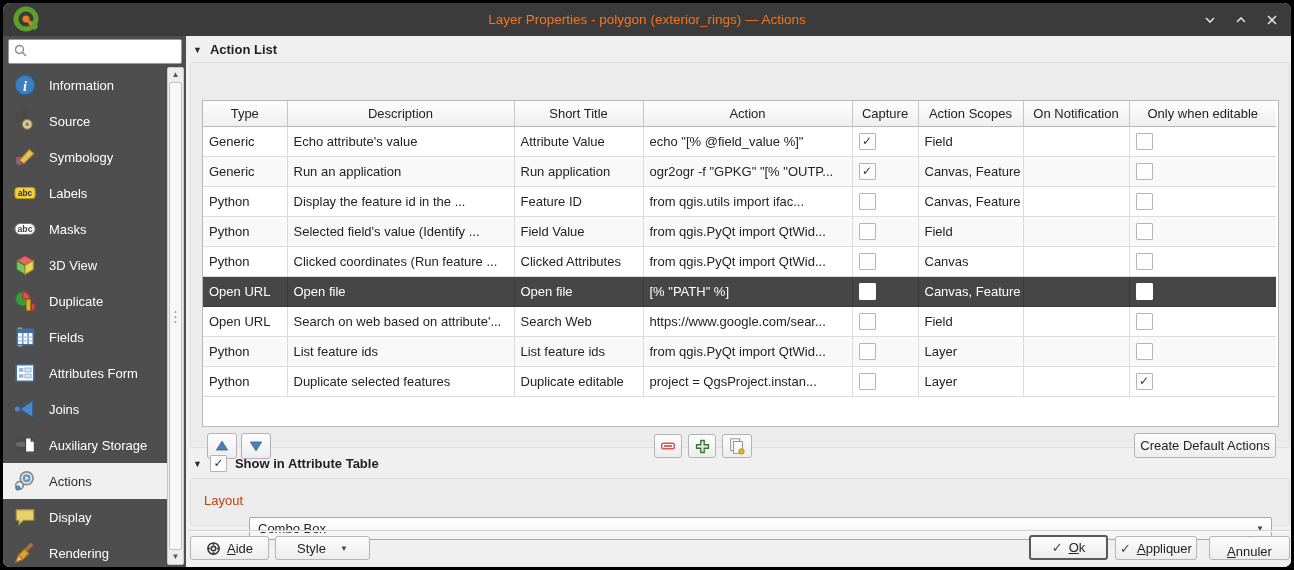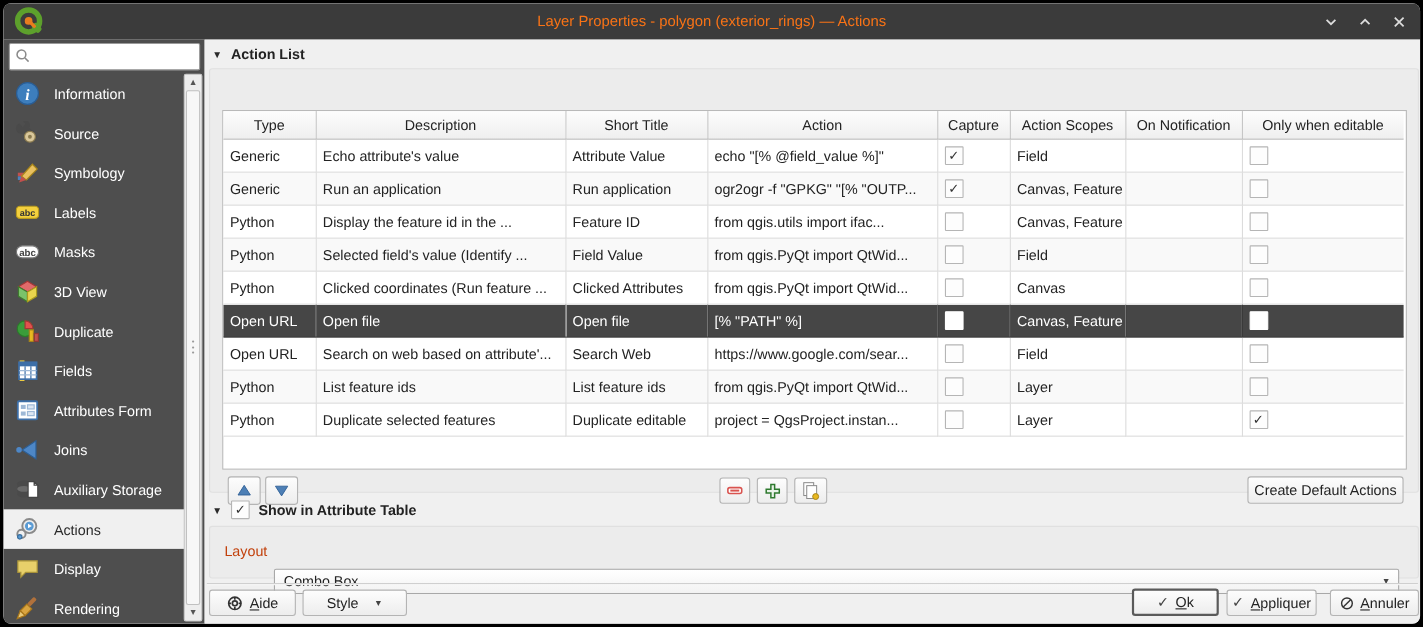"Annuler" div.btn { flex-direction: none -> column }
